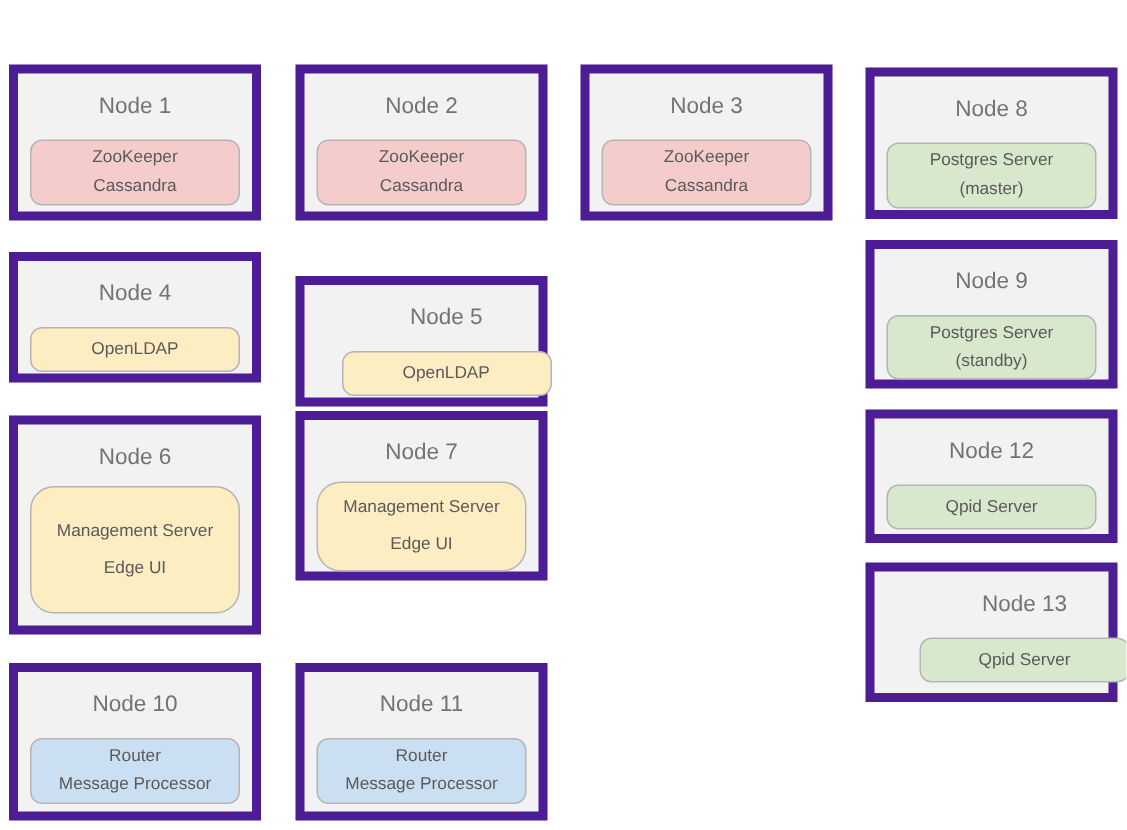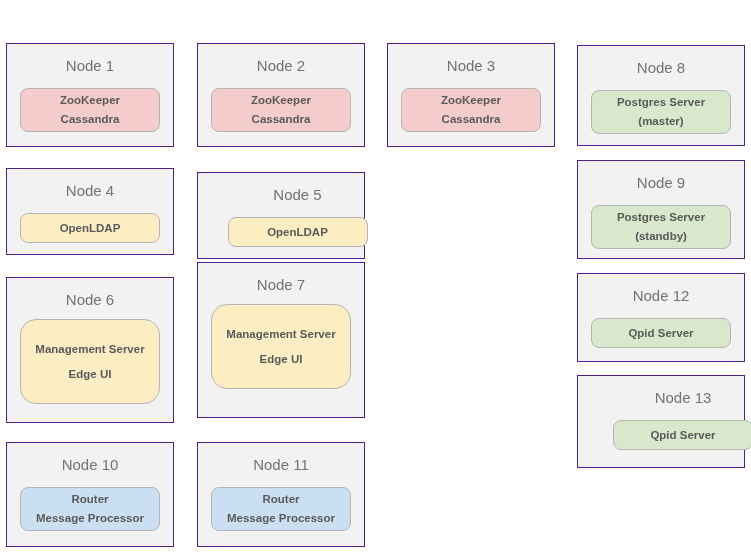"Node 1" .node { border: 1px solid #4c1d95 -> 6px solid #4c1d95 }
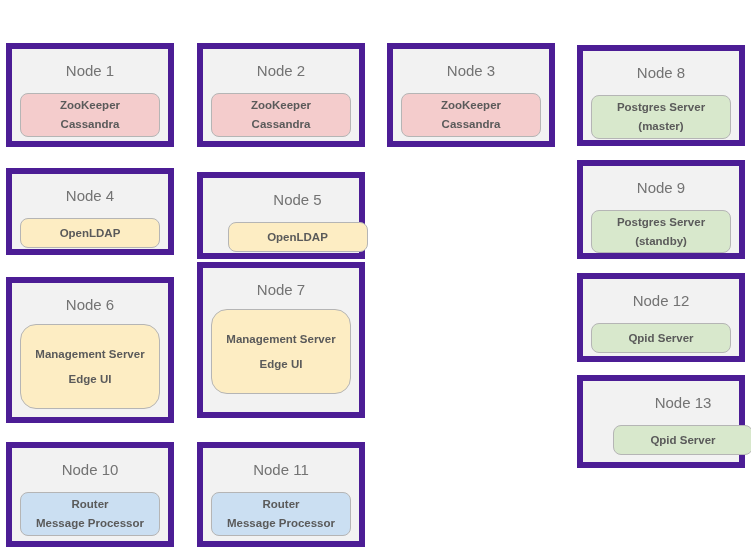"ZooKeeper" .service { font-weight: bold -> normal }
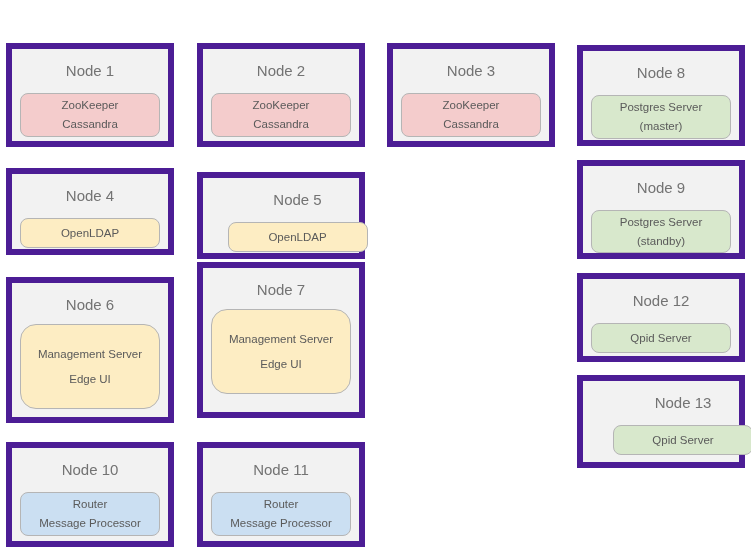"Node 5" div.node { top: 172px -> 184px }
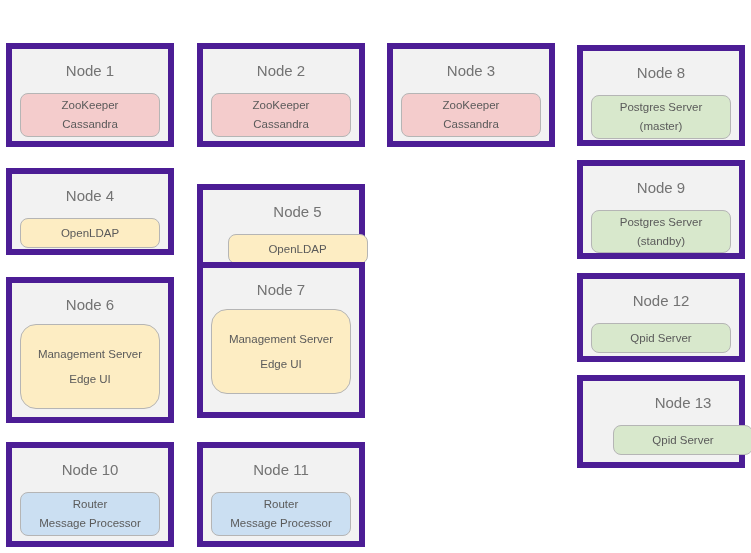"Node 7" div.node { height: 156px -> 113px; justify-content: none -> space-between; top: 262px -> 274px }
